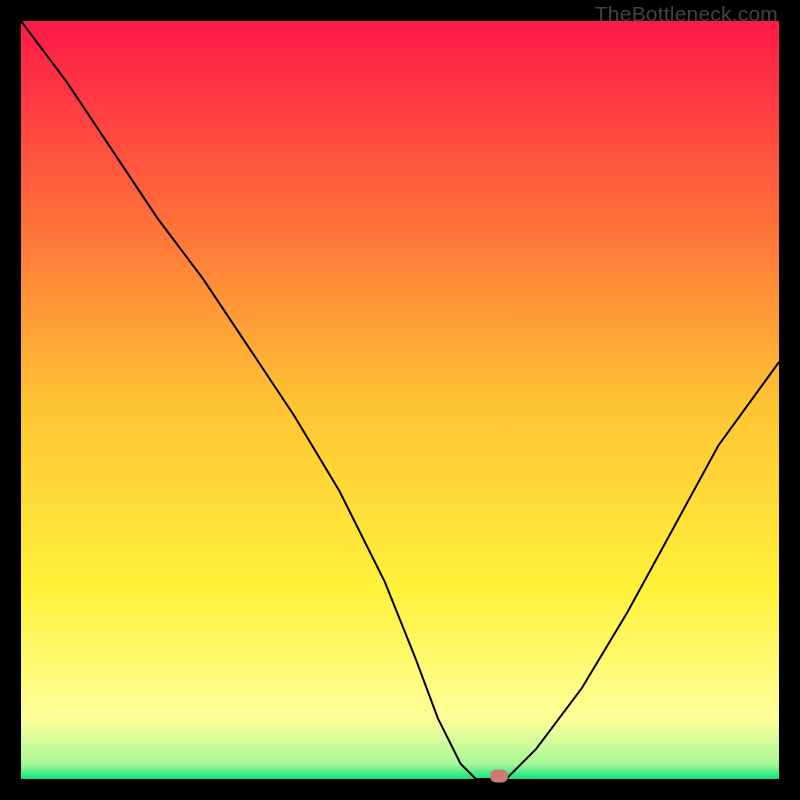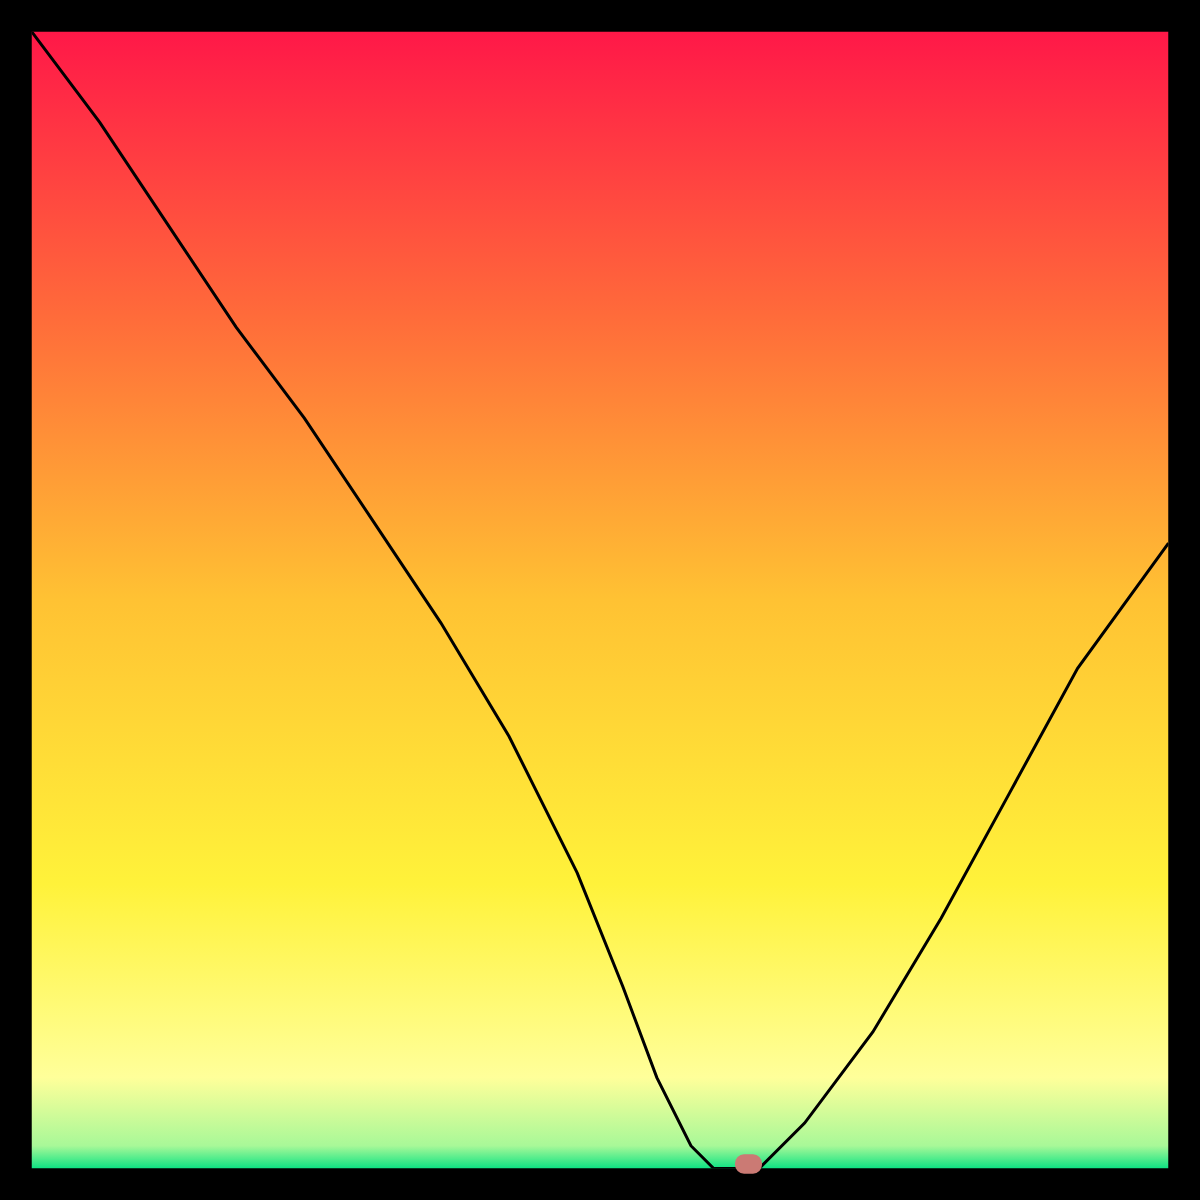"TheBottleneck.com" div.watermark { html: none -> <div>TheBottleneck.com</div> }
